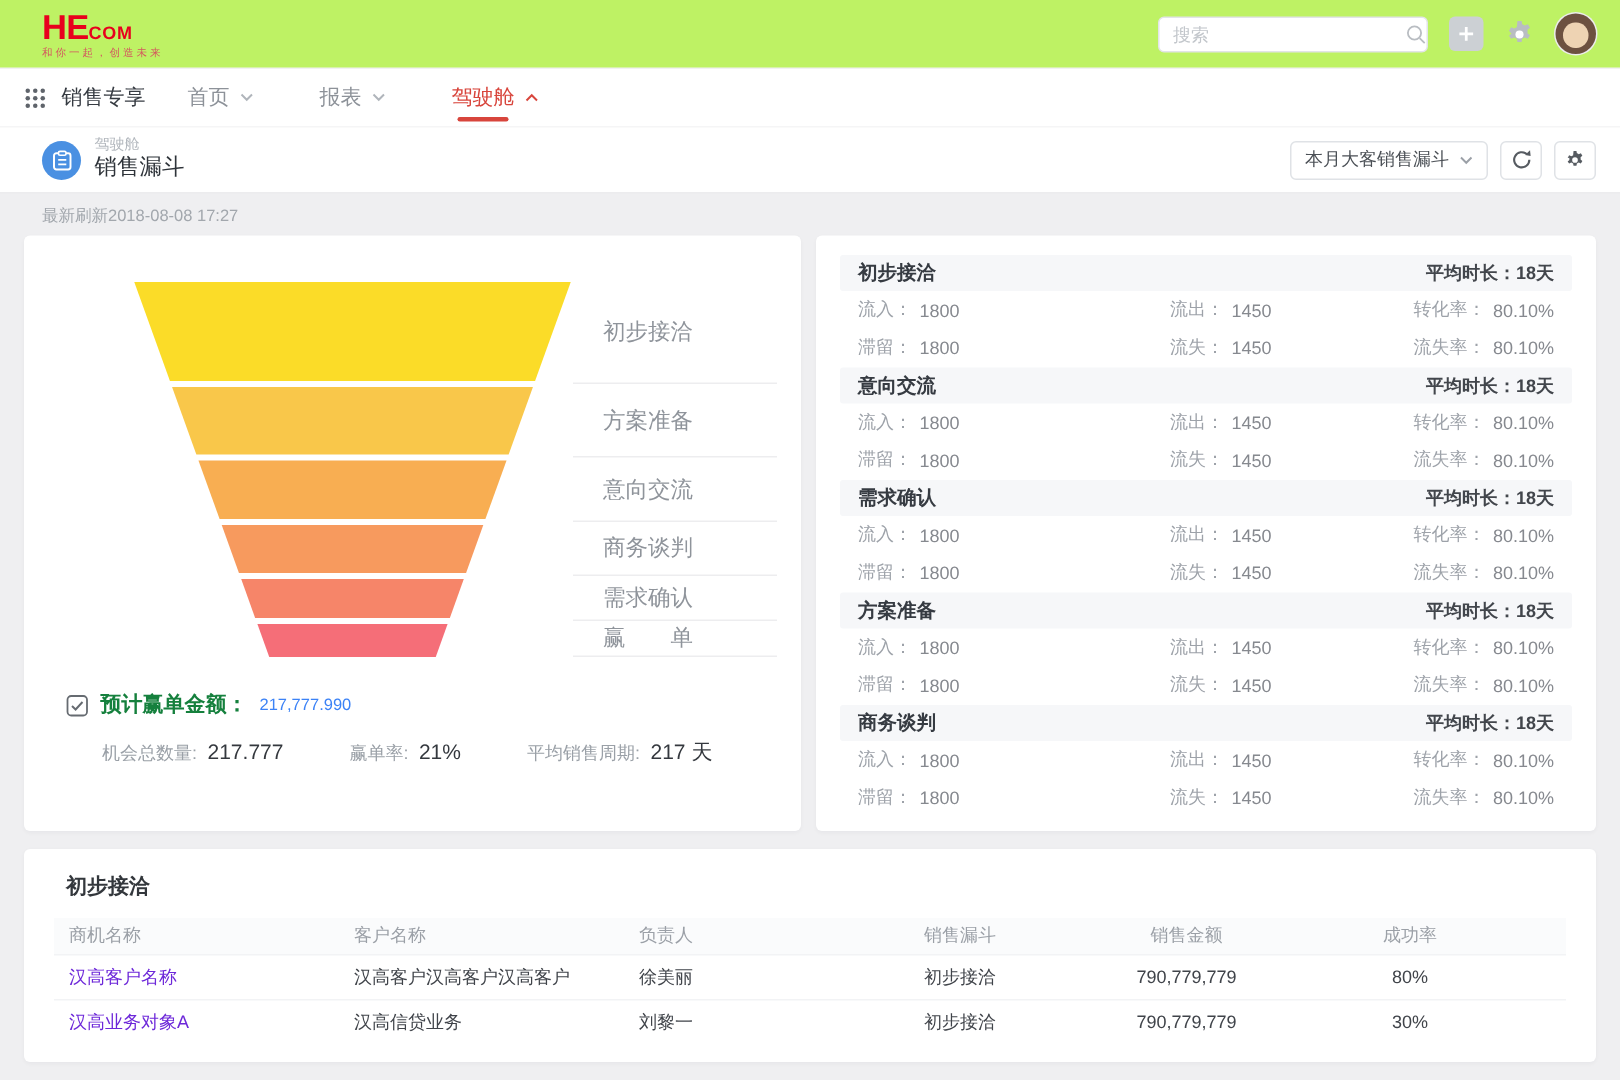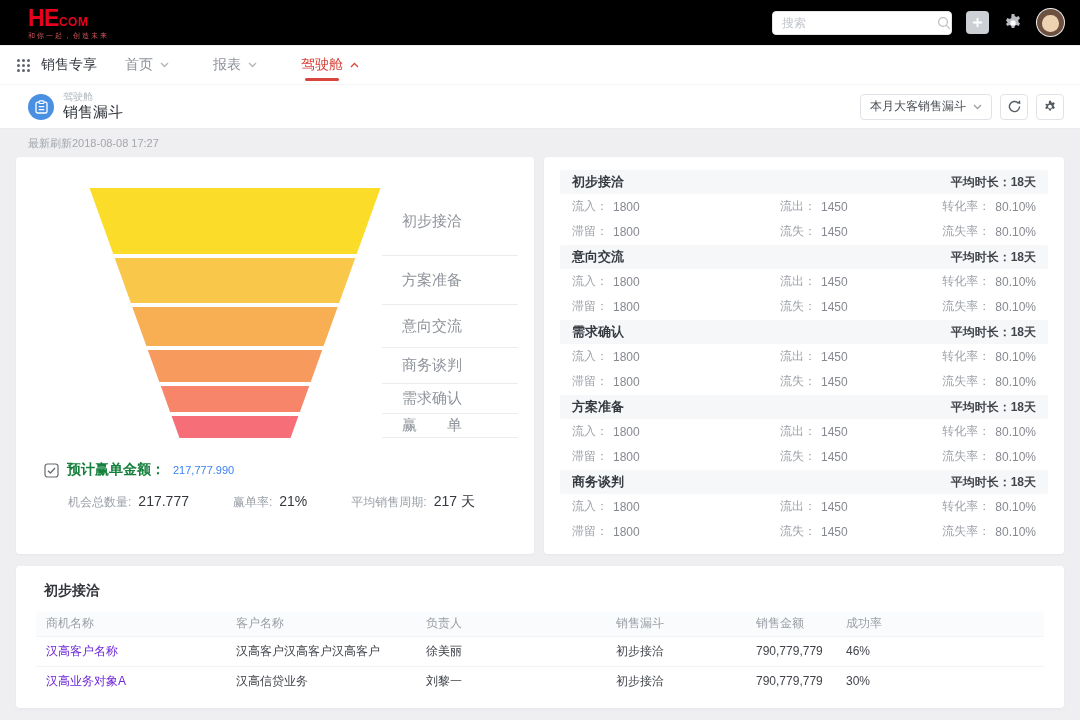"HECOM" .topbar { background: #000000 -> #bef264 }
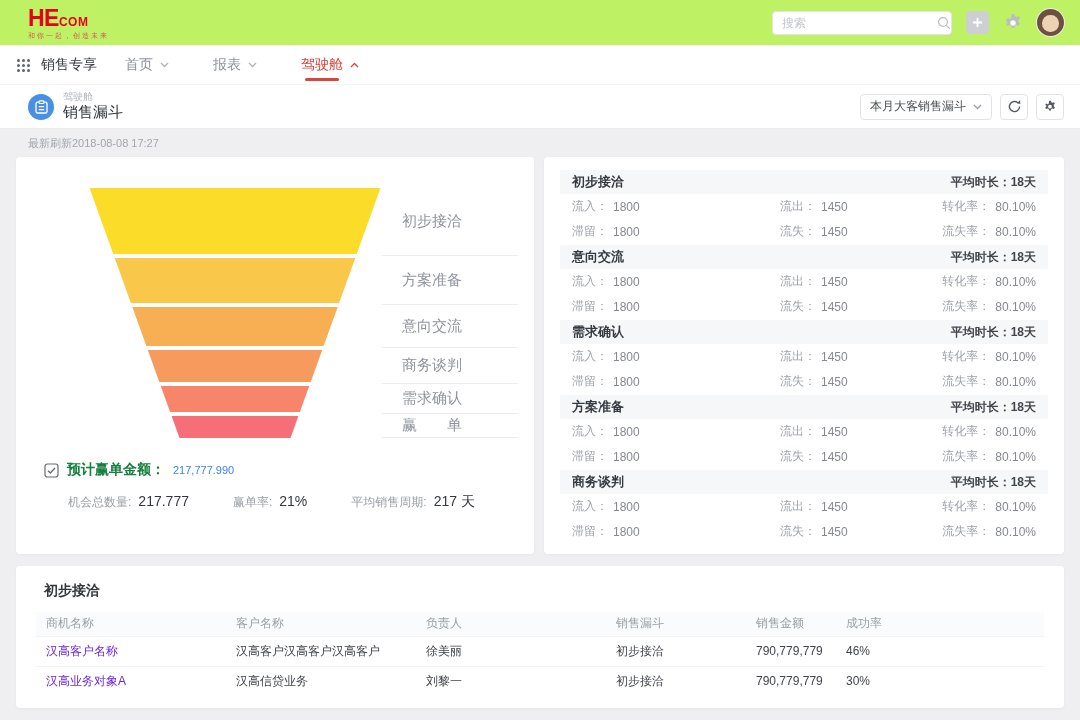"销售金额" th.right, td.right { text-align: left -> center }
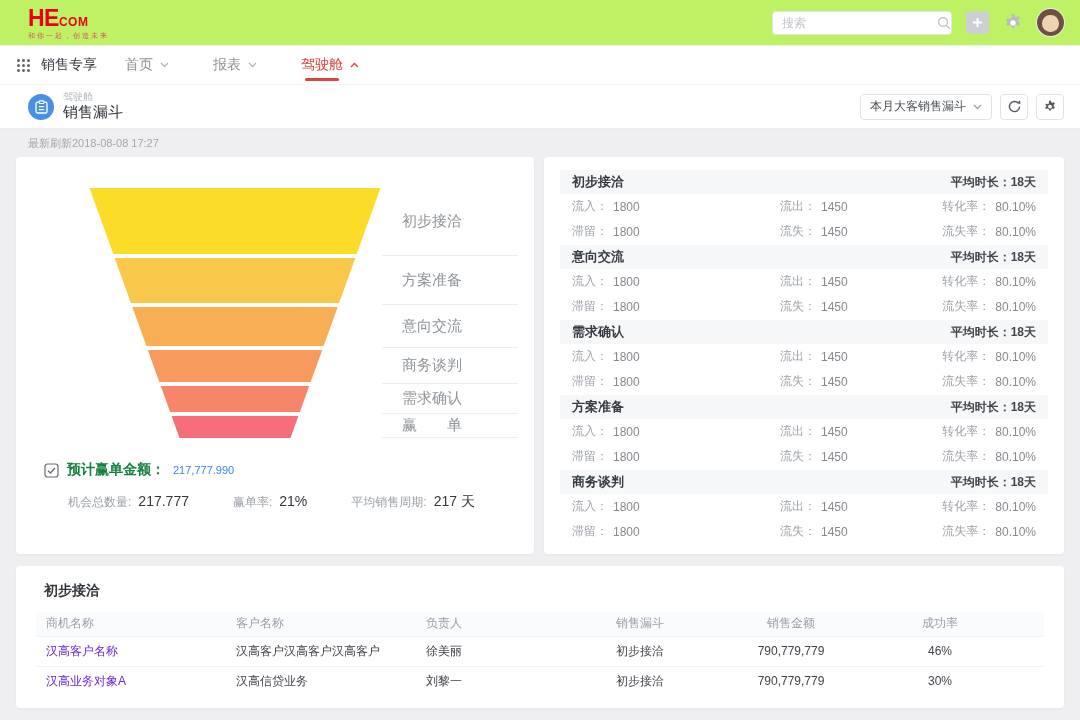"46%" td.right { text: 46% -> 80% }
